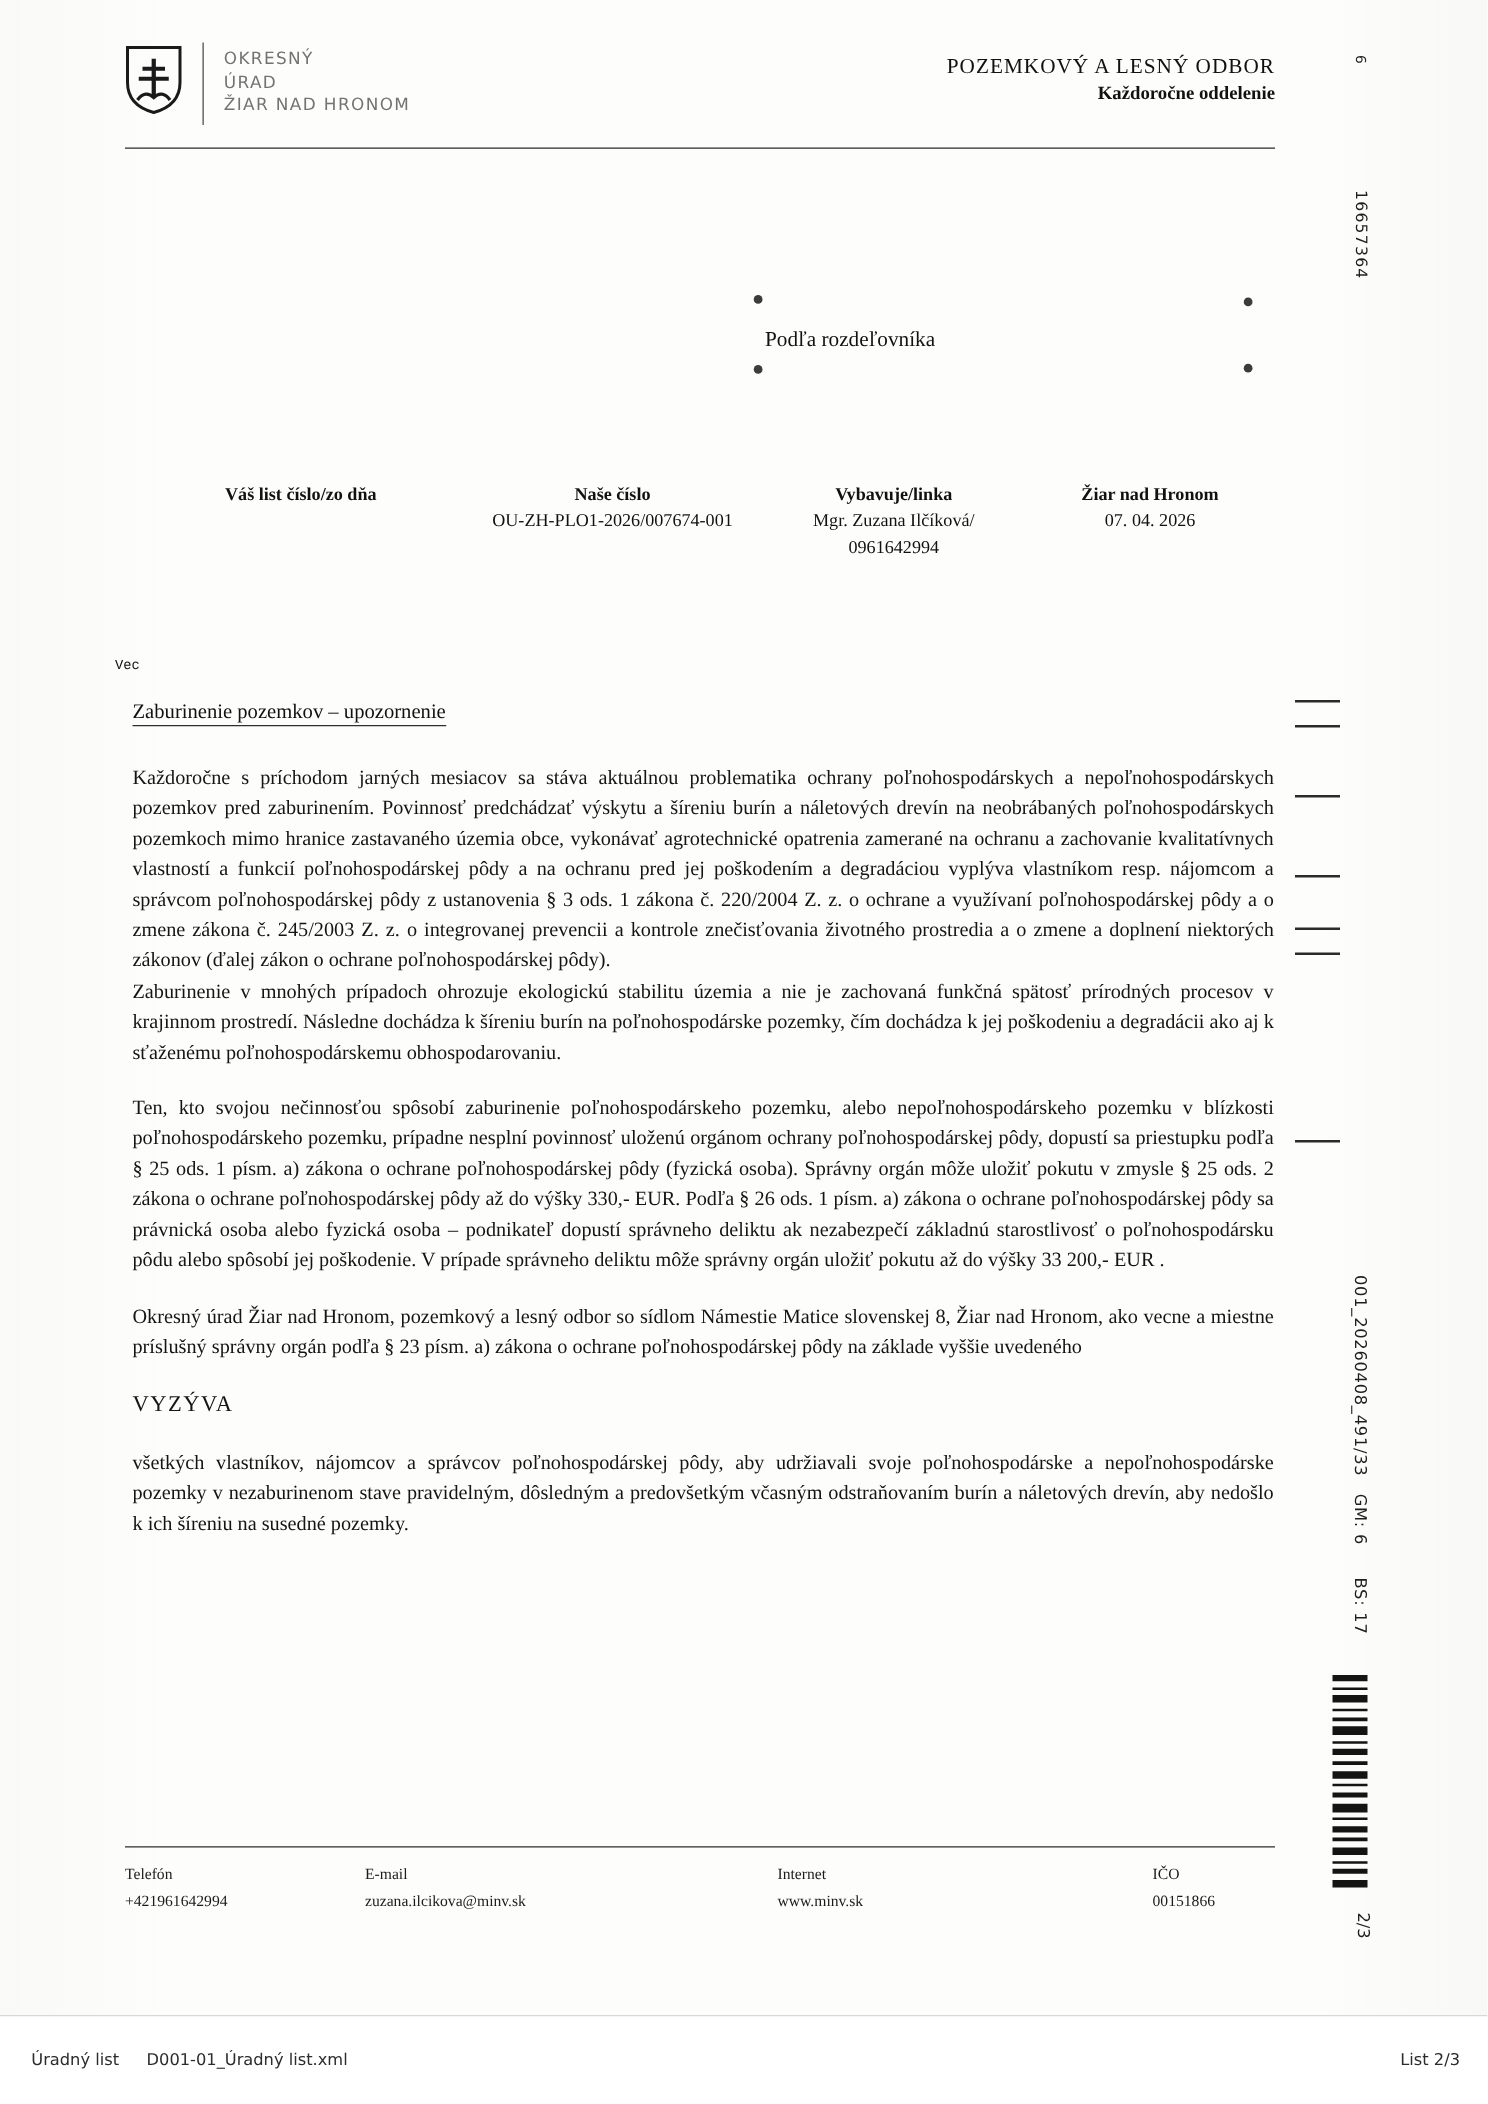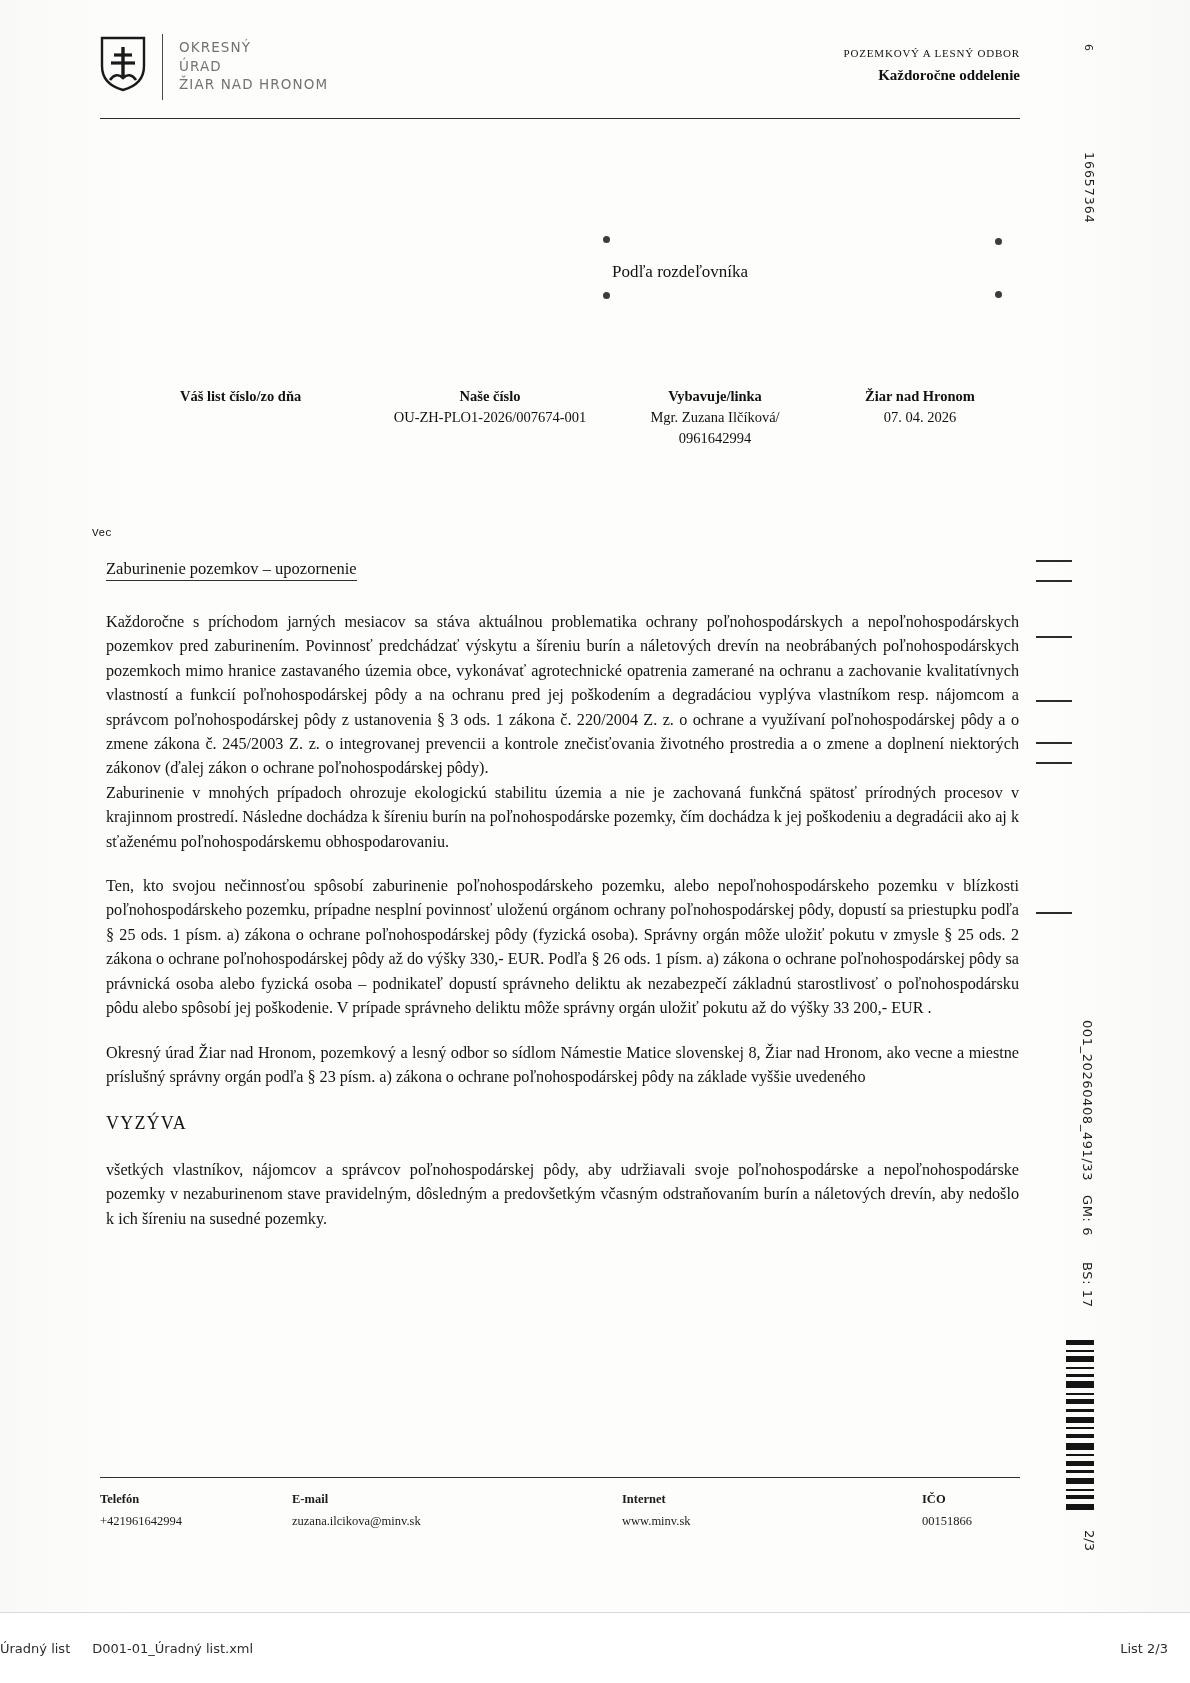"POZEMKOVÝ A LESNÝ ODBOR" .dept-title { font-size: 11px -> 17px }
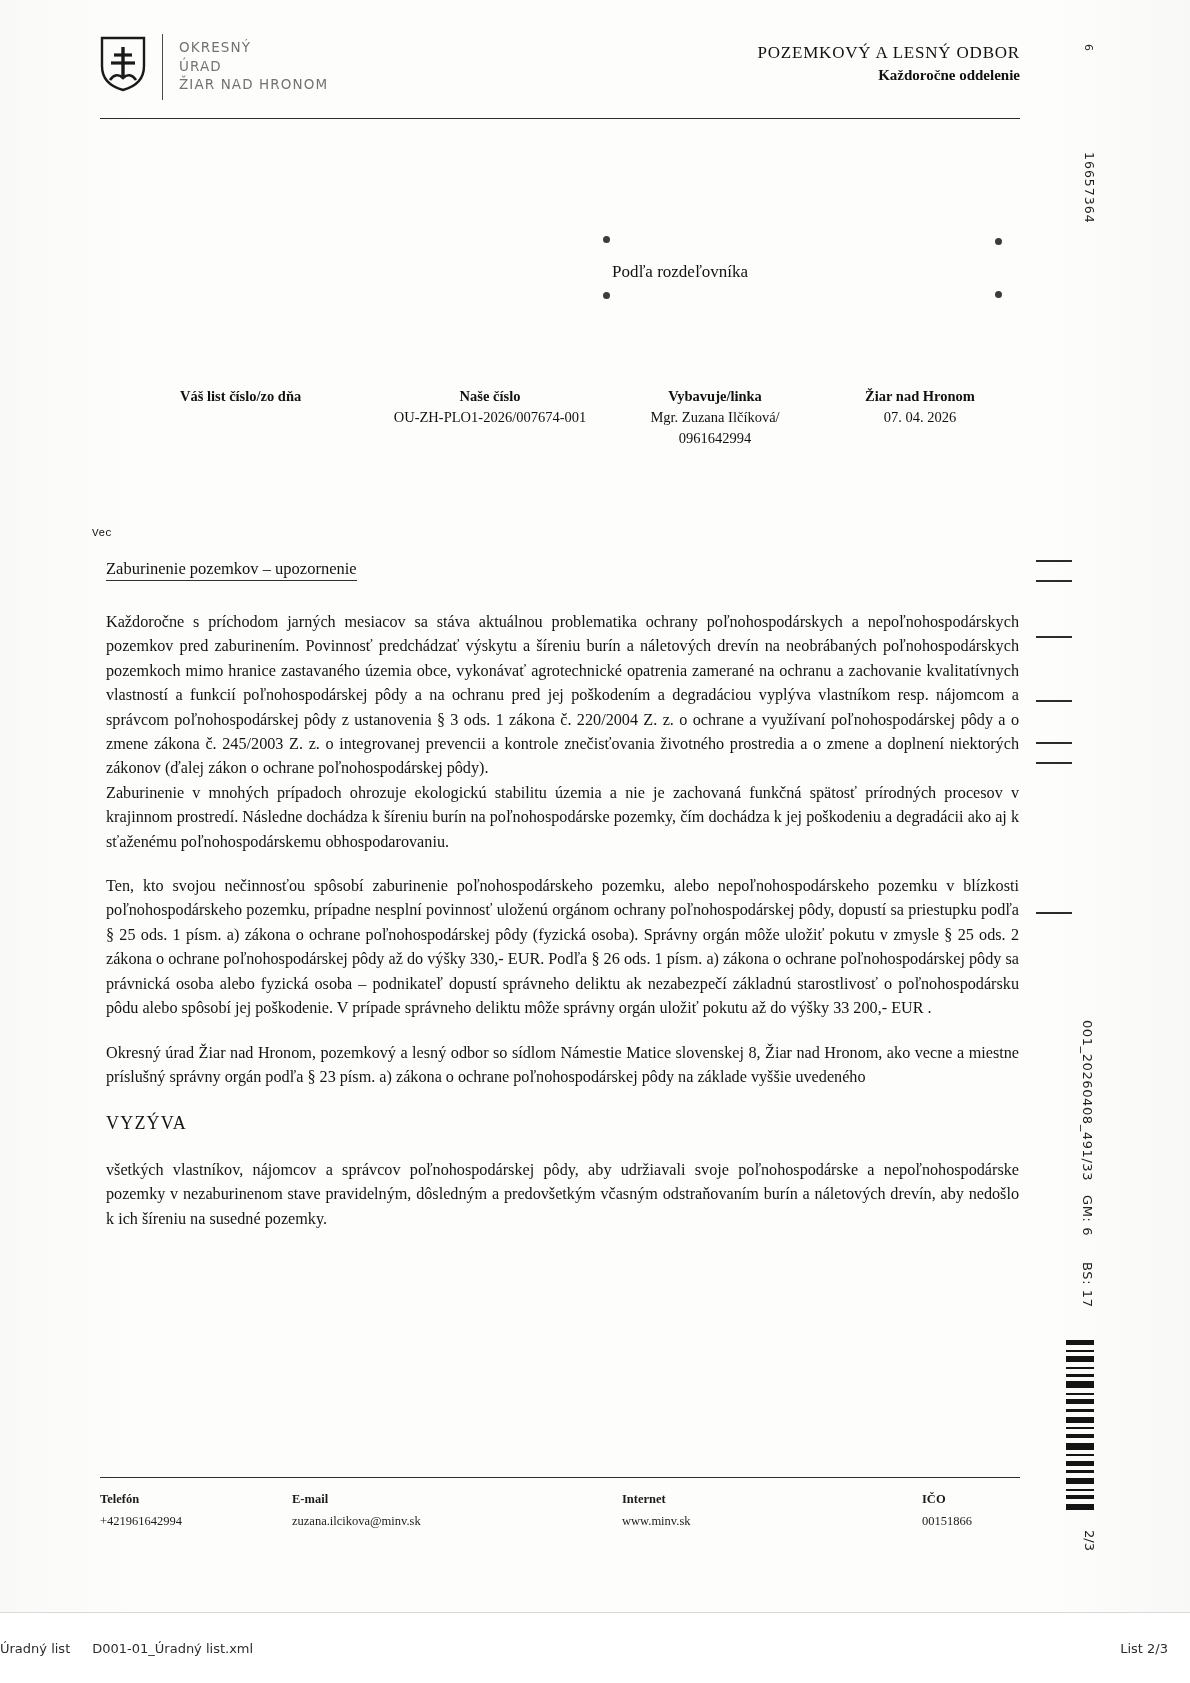"Telefón" #footer .f-head { font-weight: bold -> none }
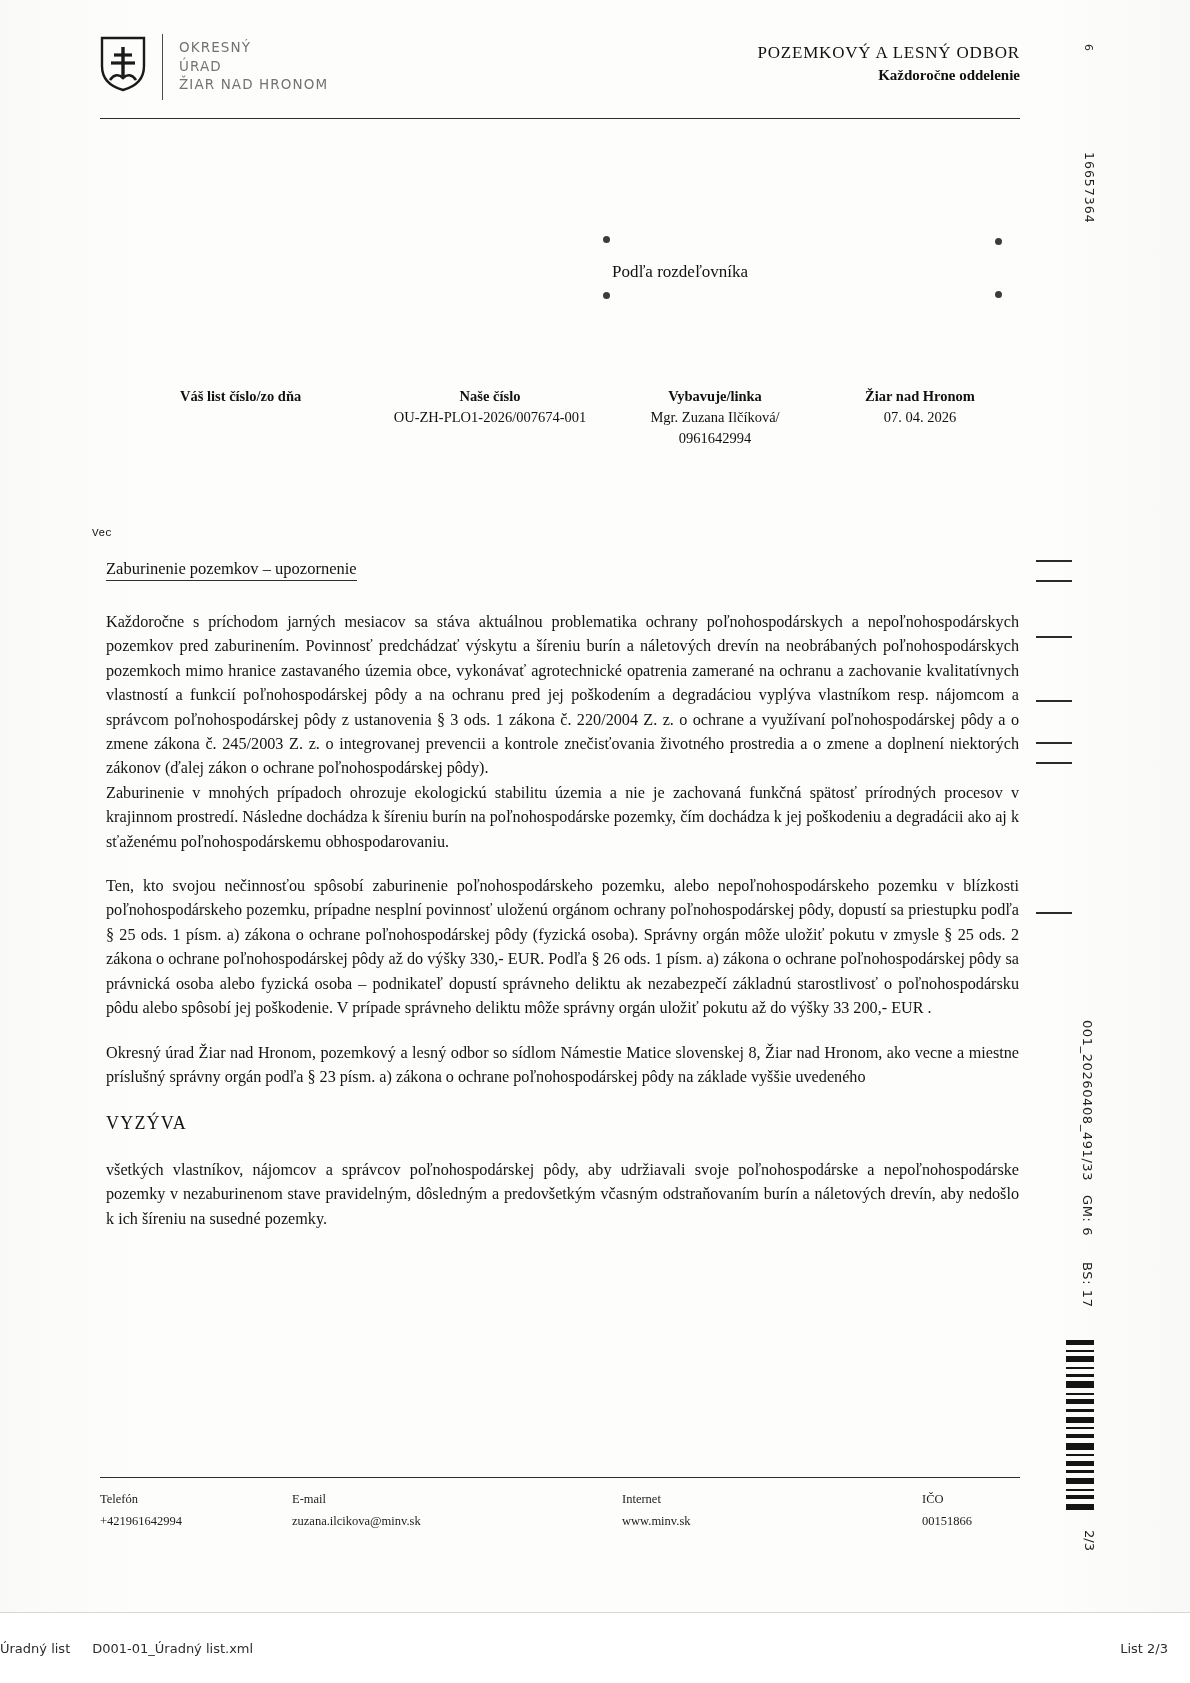"Úradný list" #status-left { padding-left: 0 -> 25px }
